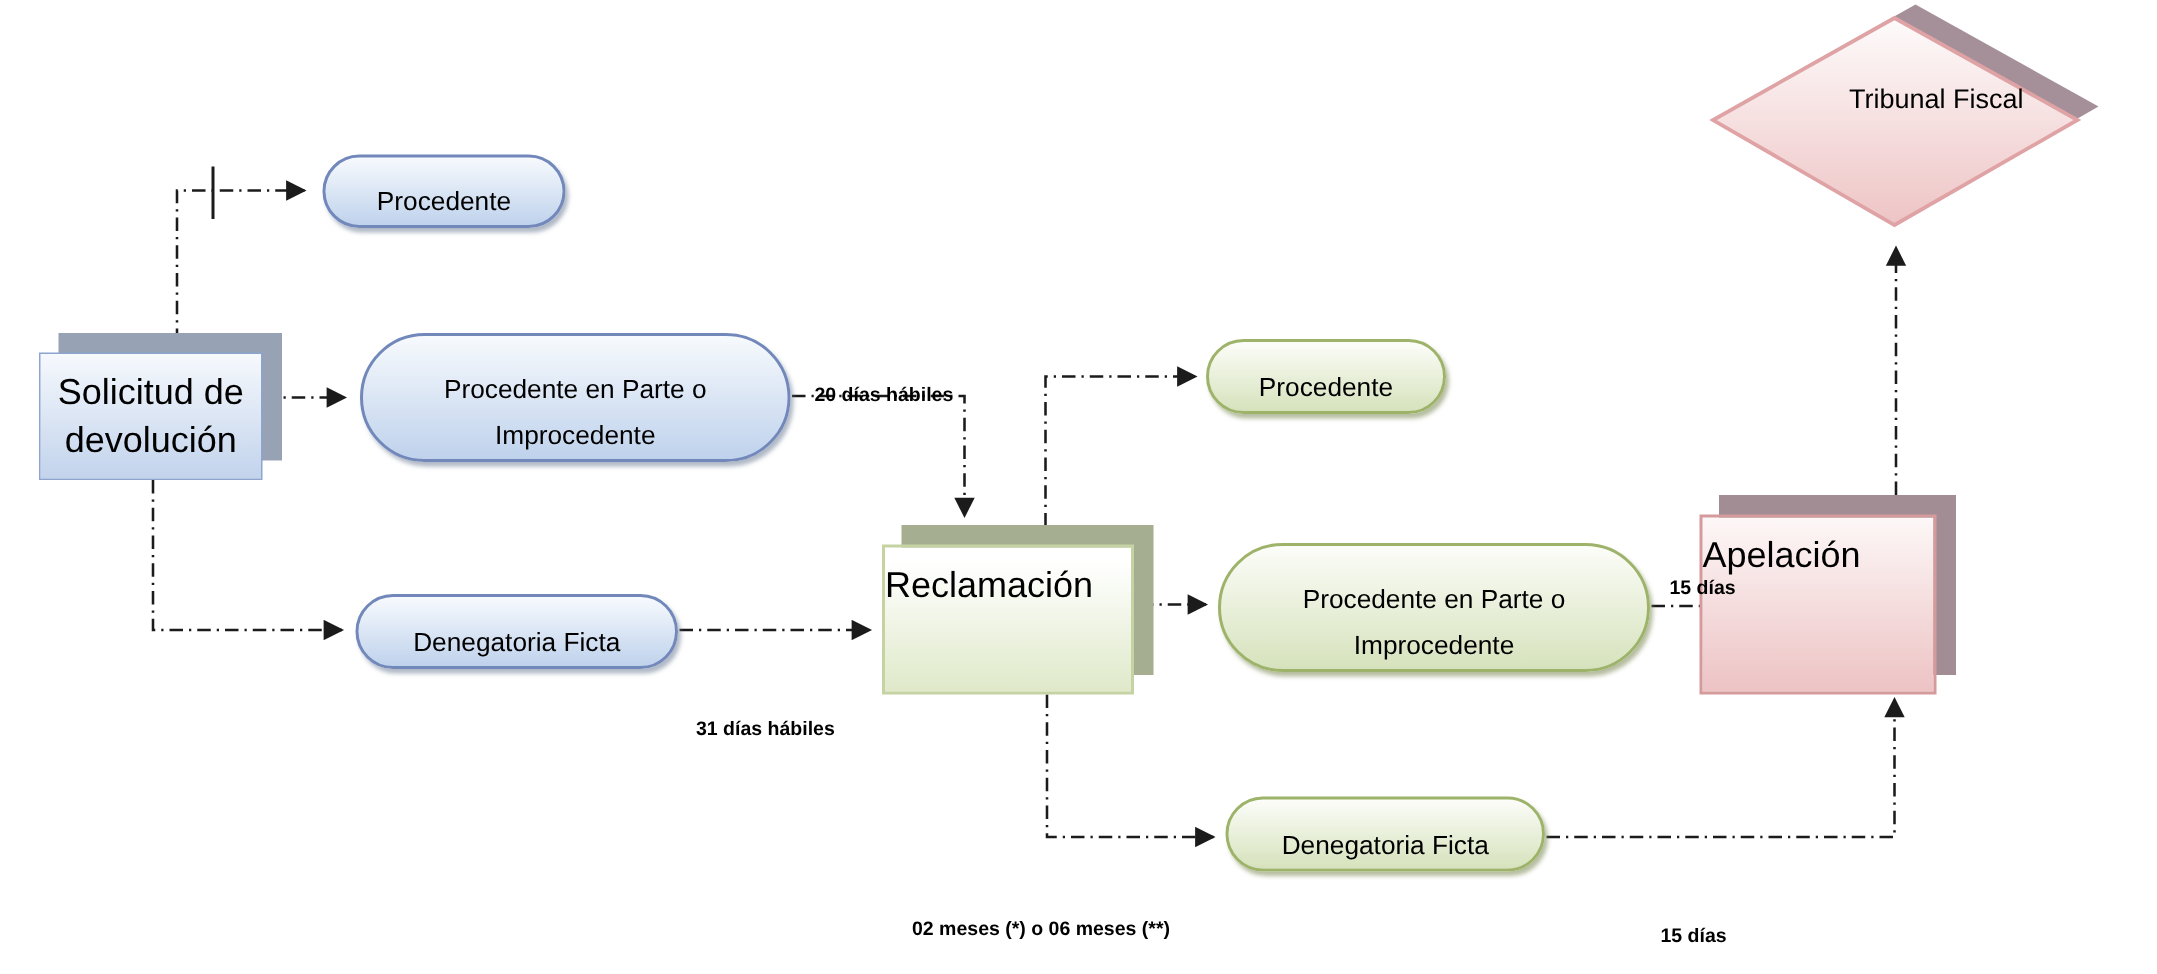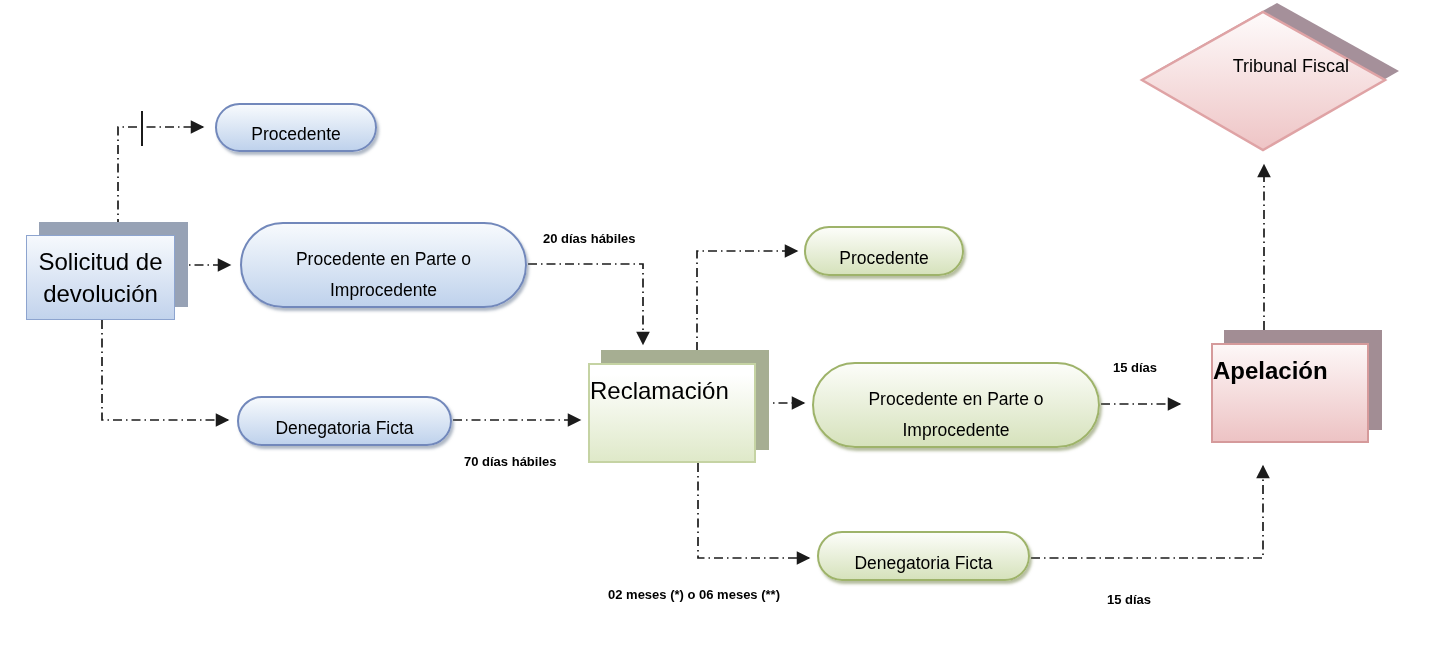"20 días hábiles" .edge-label { margin-top: none -> 24px }
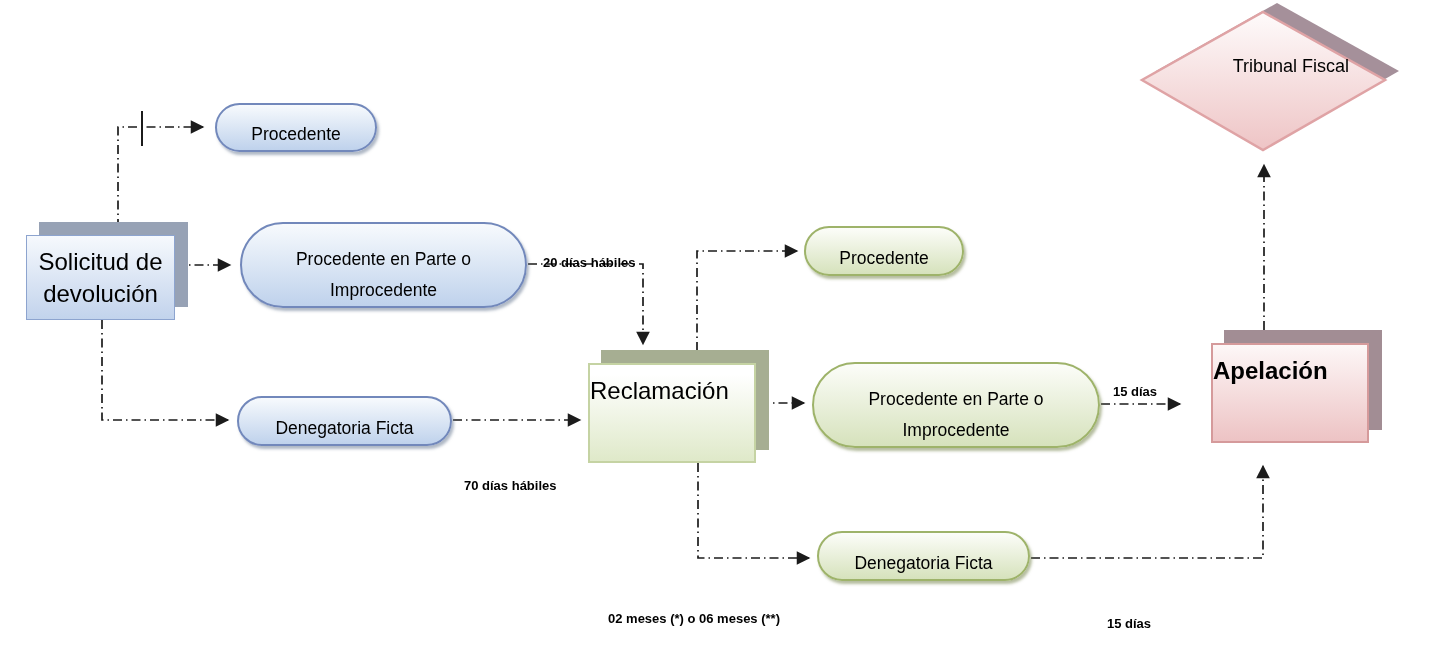"Apelación" div.node { font-weight: bold -> none; height: 100px -> 120px; left: 1211px -> 1133px }
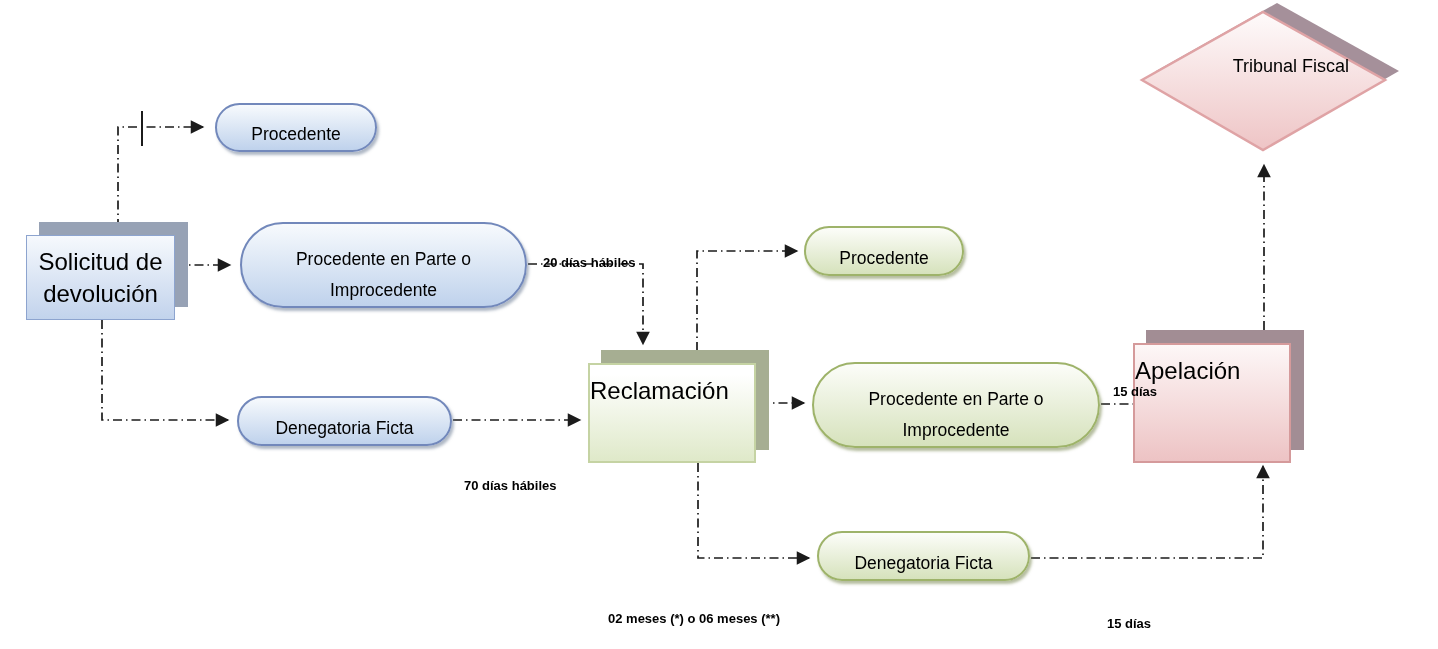"70 días hábiles" div.edge-label { text: 70 -> 31 }
